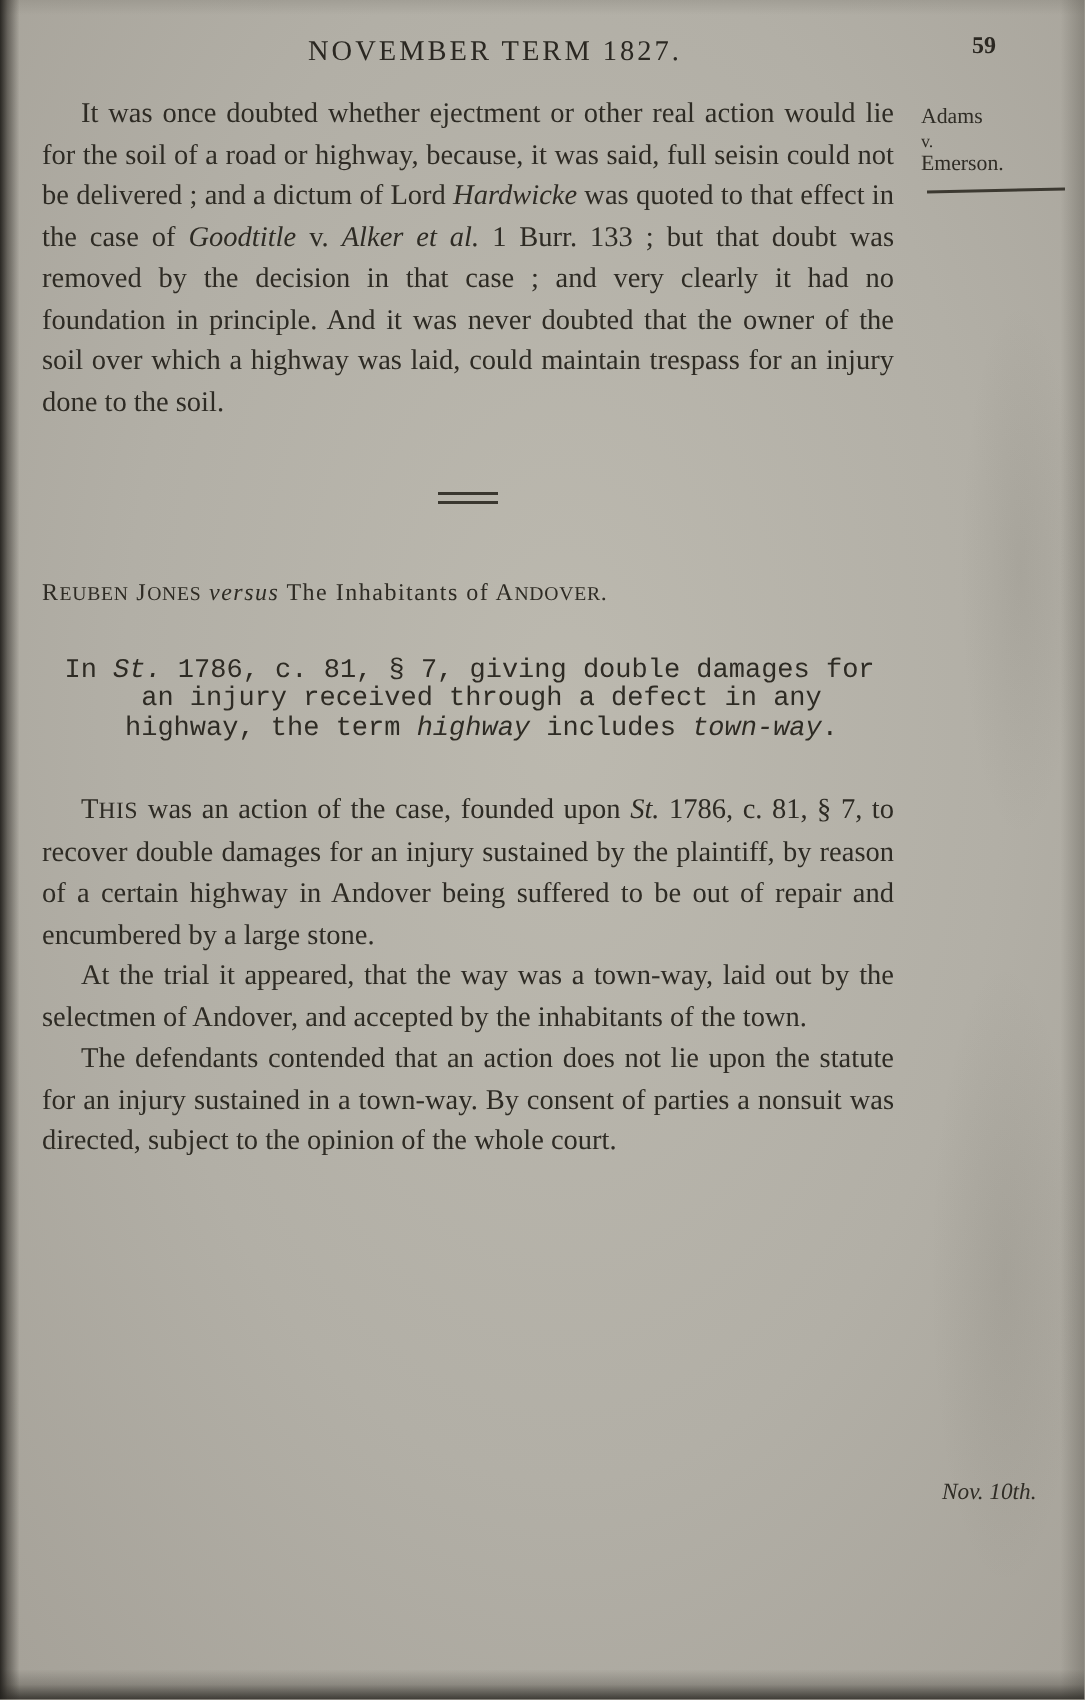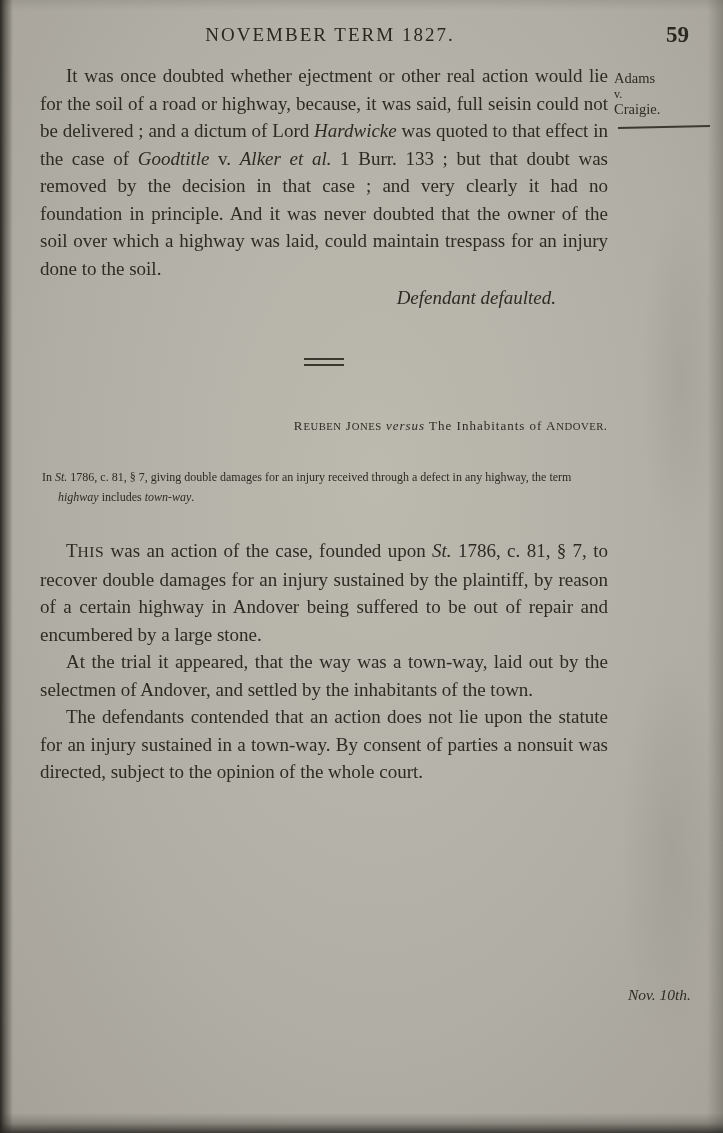"59" .page-number { font-size: 23px -> 16px; left: 666px -> 648px }
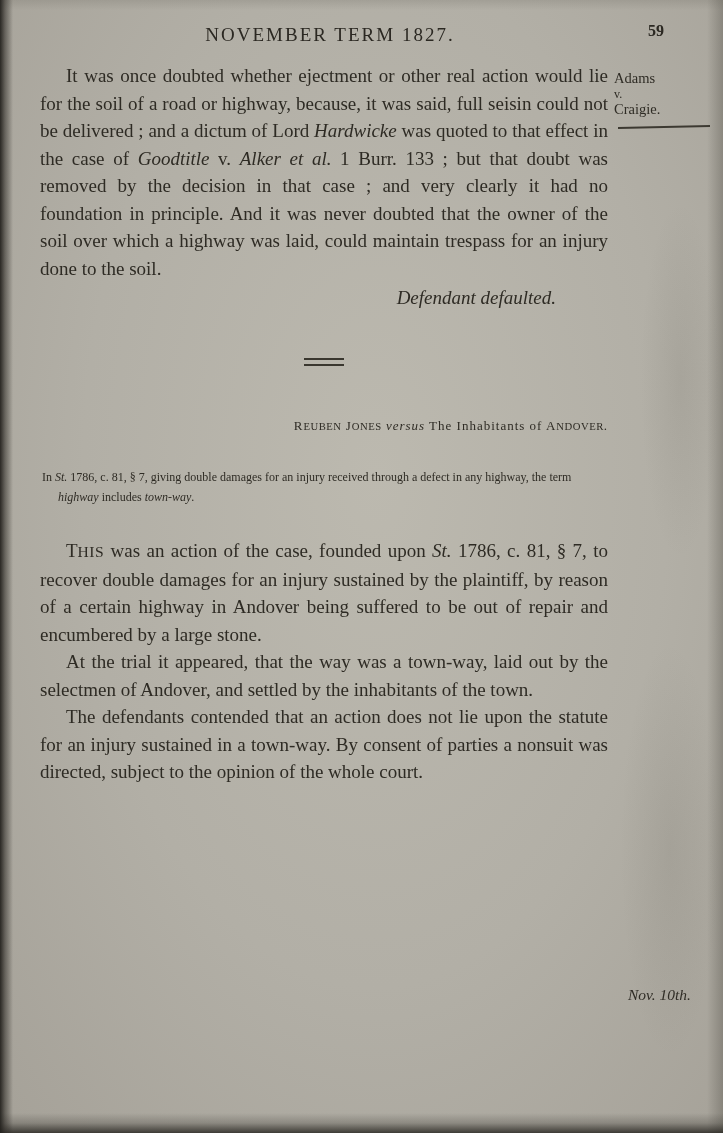"It was once doubted whether" .main { left: 40px -> 28px }
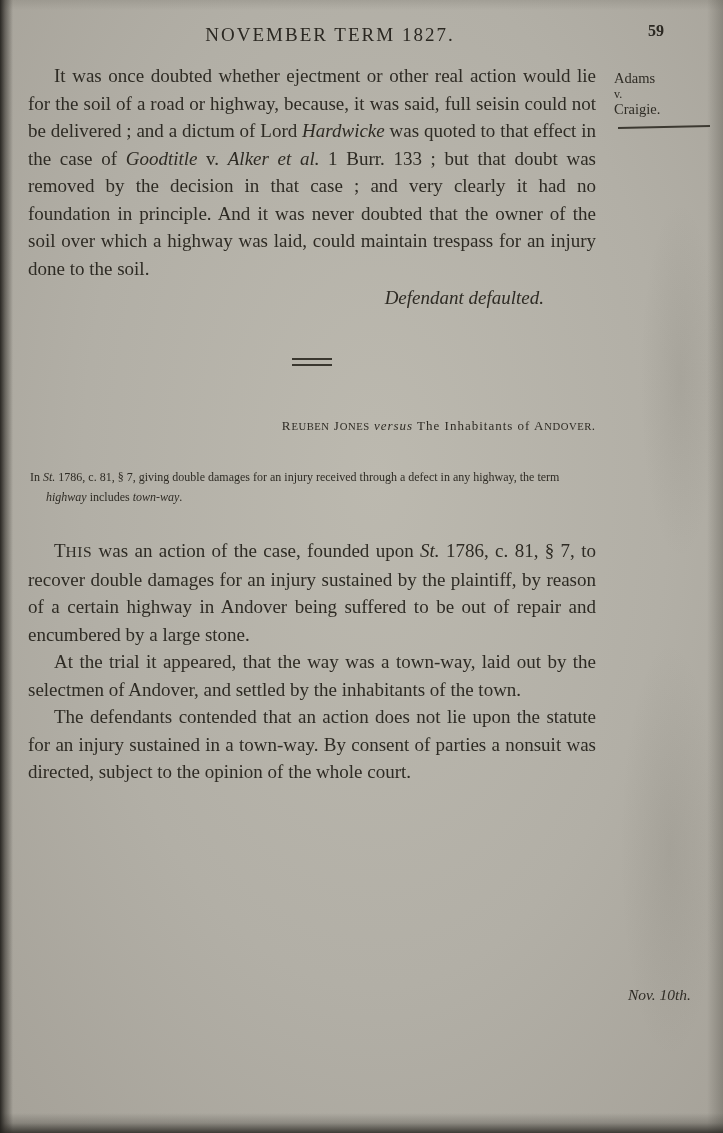"Craigie." div { text: Craigie -> Emerson }
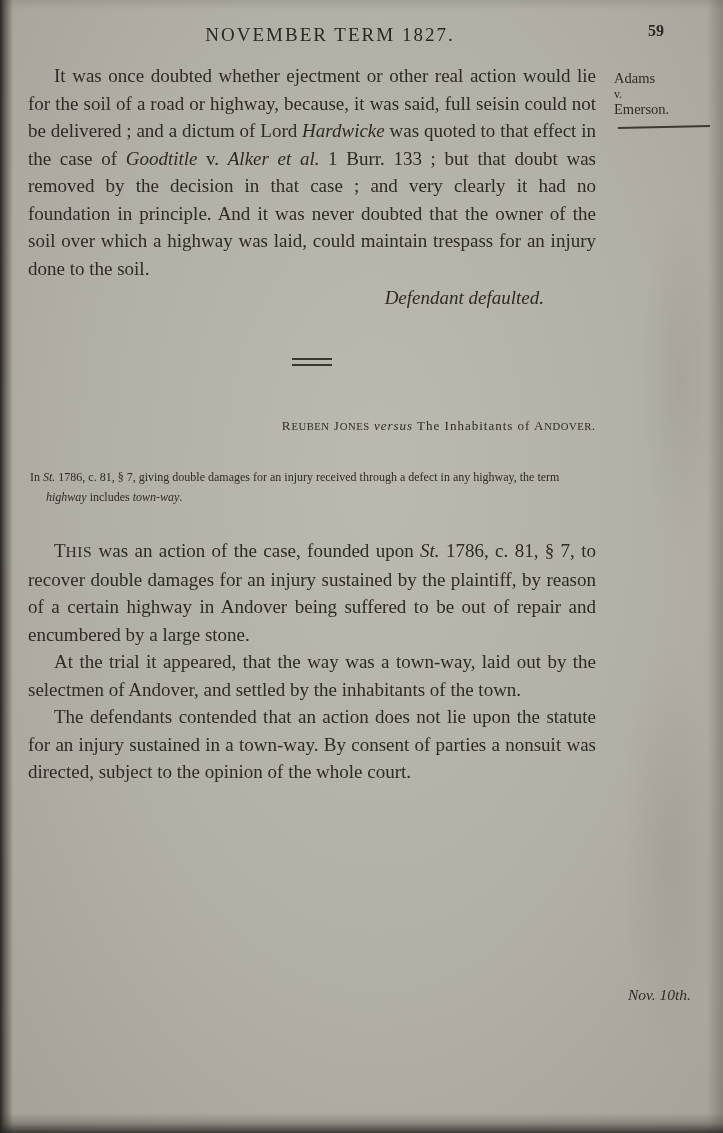"Defendant defaulted." p.disposition { html: <p>Defendant defaulted.</p> -> none }
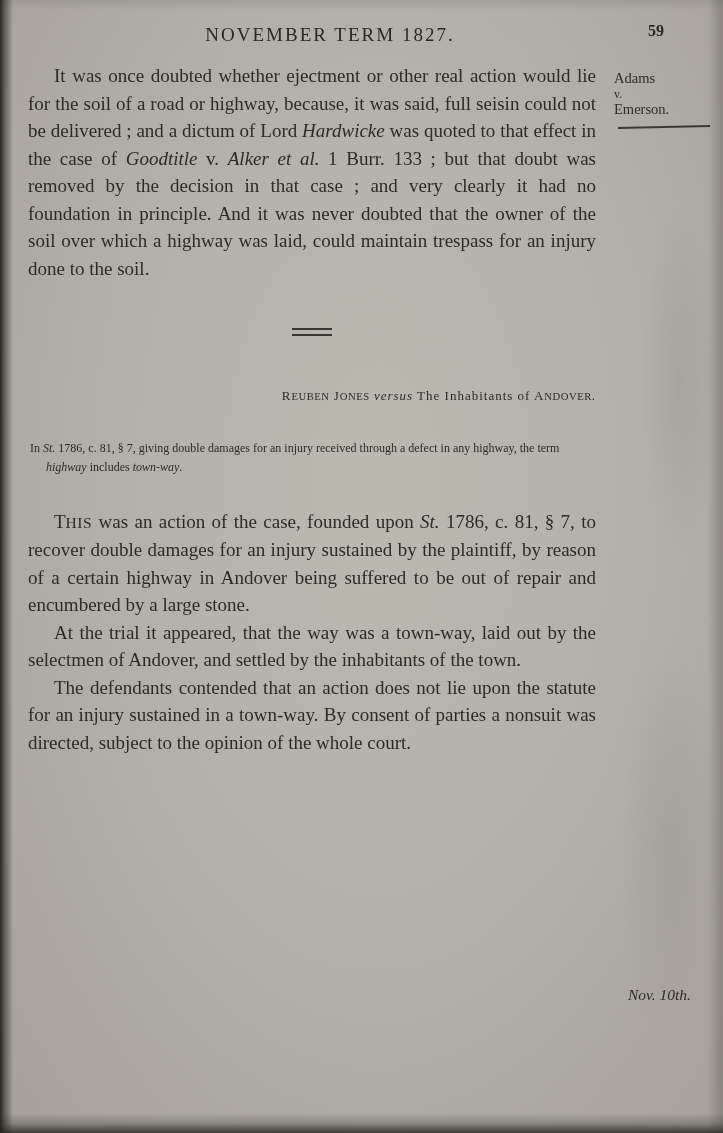"REUBEN JONES versus The Inhabitants" .case-title { font-size: 13px -> 16px; text-align: right -> left }
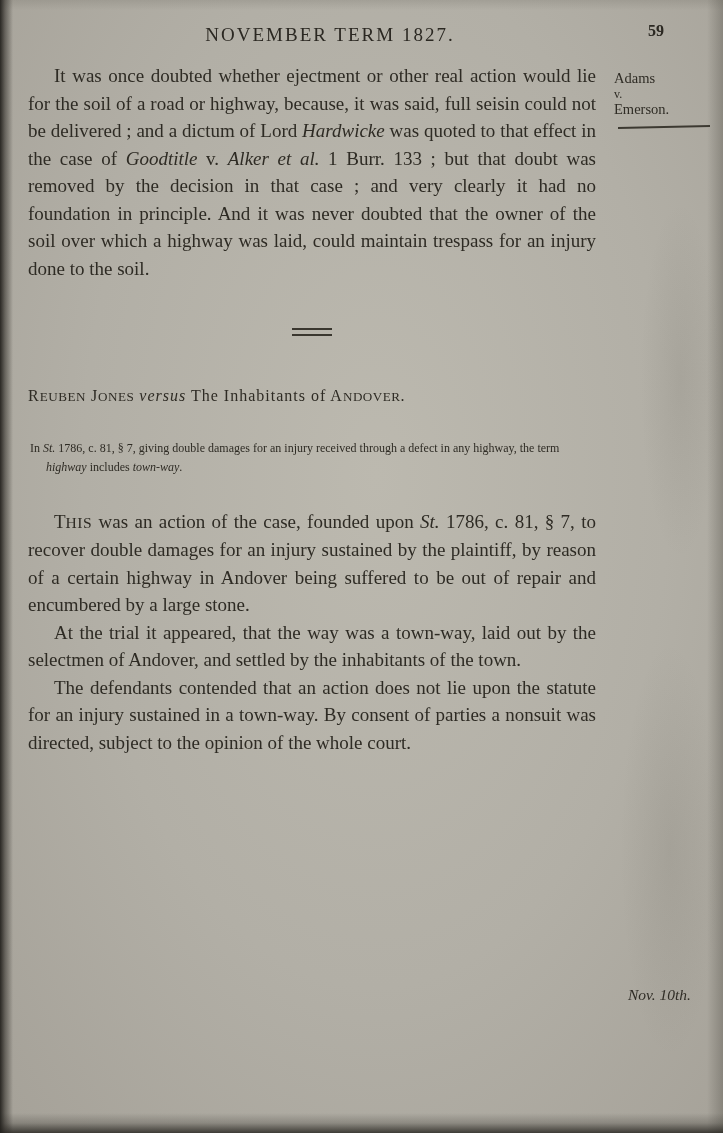"In St. 1786, c. 81," .headnote { font-family: none -> Liberation Mono, monospace; font-size: 12px -> 18px; text-align: left -> center }
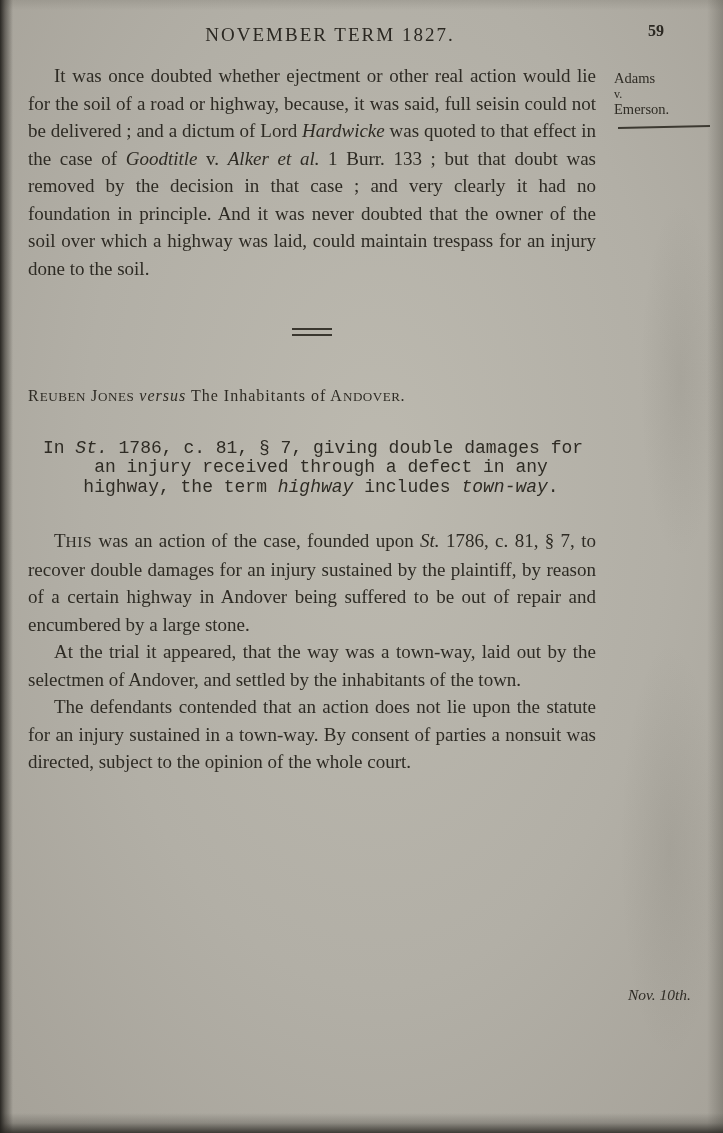"At the trial it appeared," p.body-para { text: settled -> accepted }
